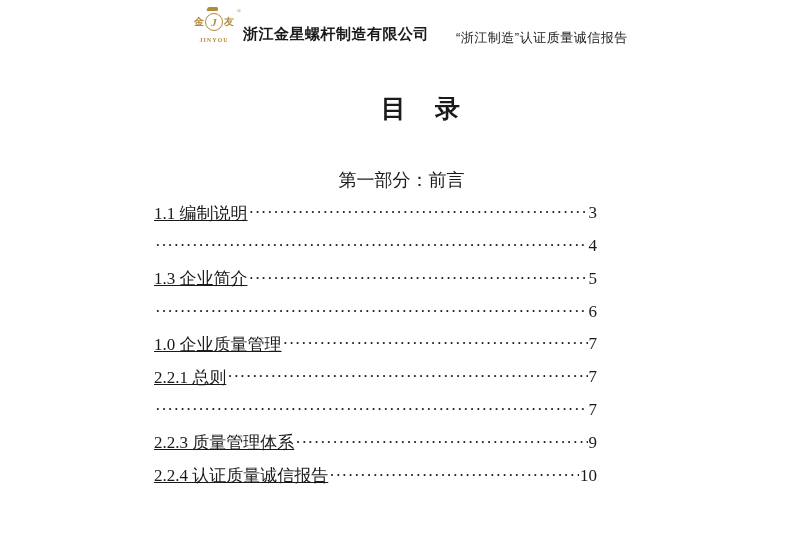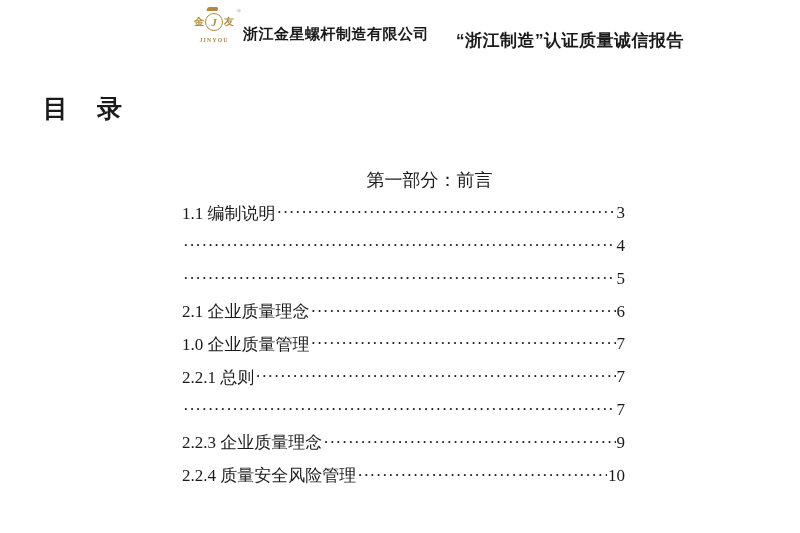"“浙江制造”认证质量诚信报告" .report-title { font-size: 17px -> 13px; font-weight: bold -> normal }
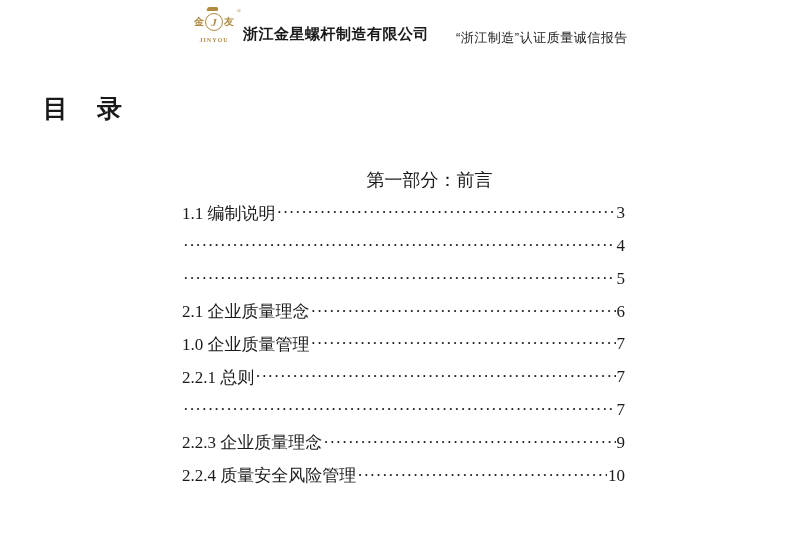"目 录" .doc-title { text-align: none -> center }
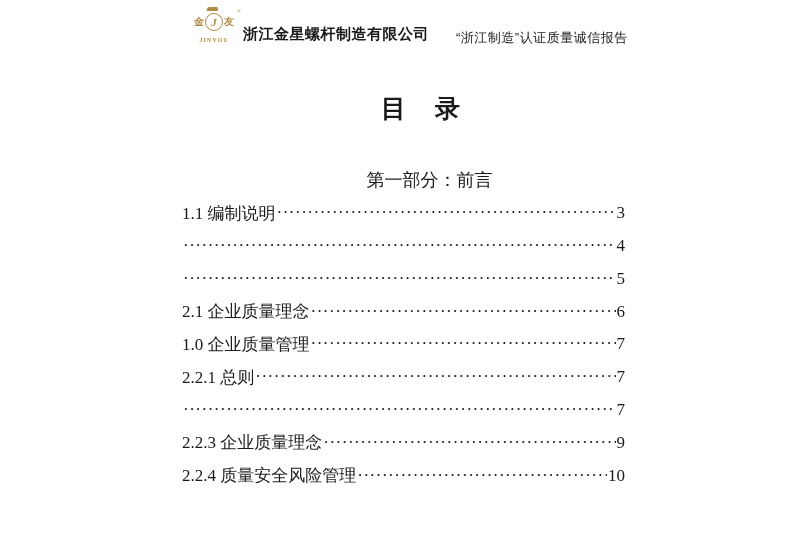"第一部分：前言" .toc { left: 182px -> 154px }
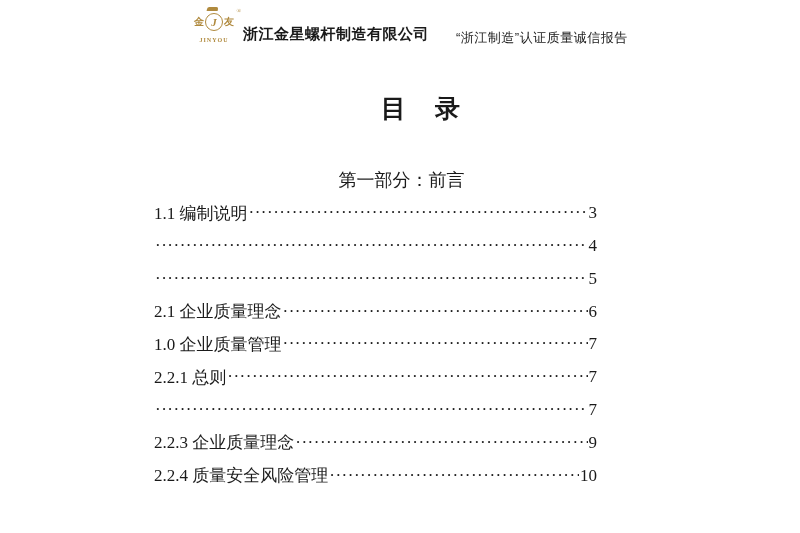"1.1 编制说明" .toc-label { text-decoration: none -> underline }
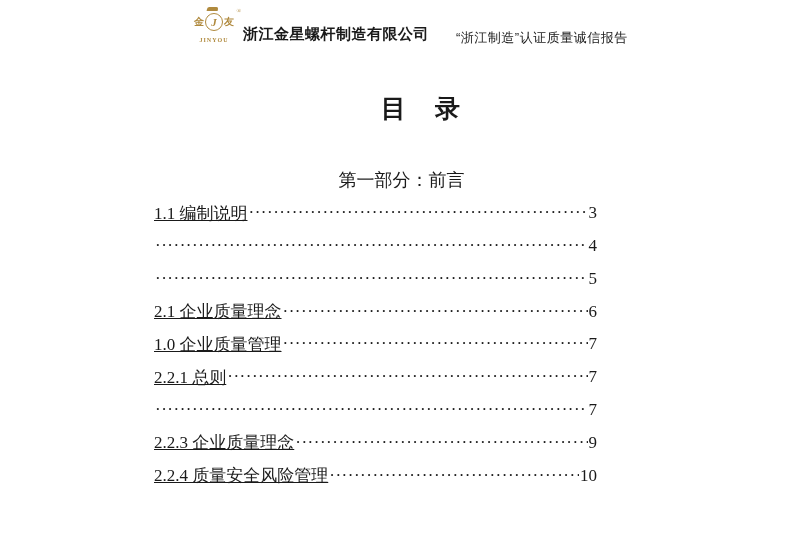"1.3 企业简介" span.toc-label { html: none -> <span>1.3 企业简介</span> }
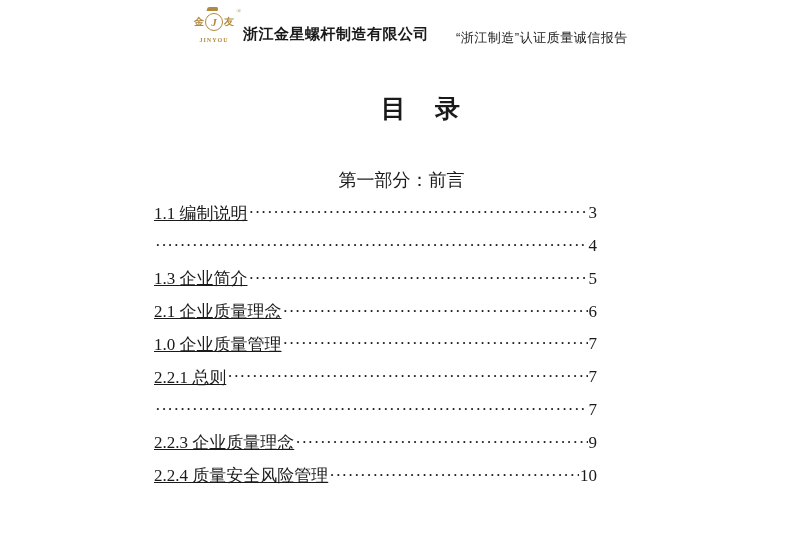"2.1 企业质量理念" span.toc-label { html: <span>2.1 企业质量理念</span> -> none }
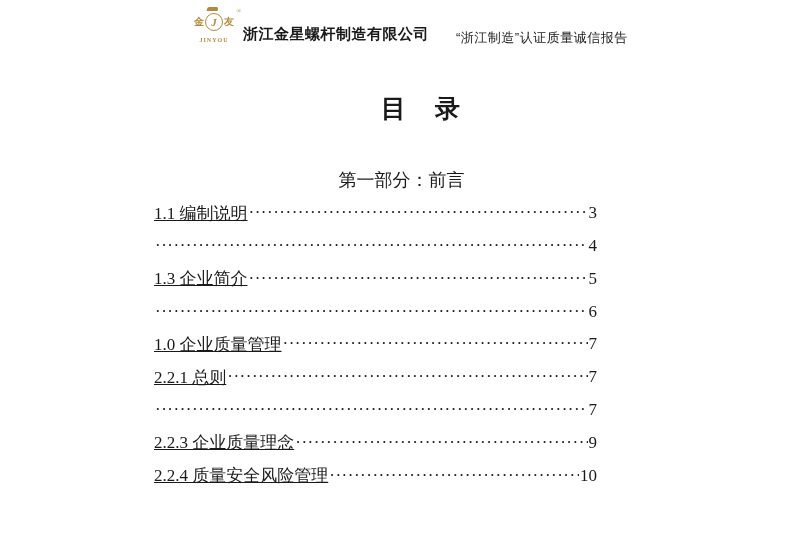"2.2.3 企业质量理念" span.toc-label { text: 企业质量理念 -> 质量管理体系 }
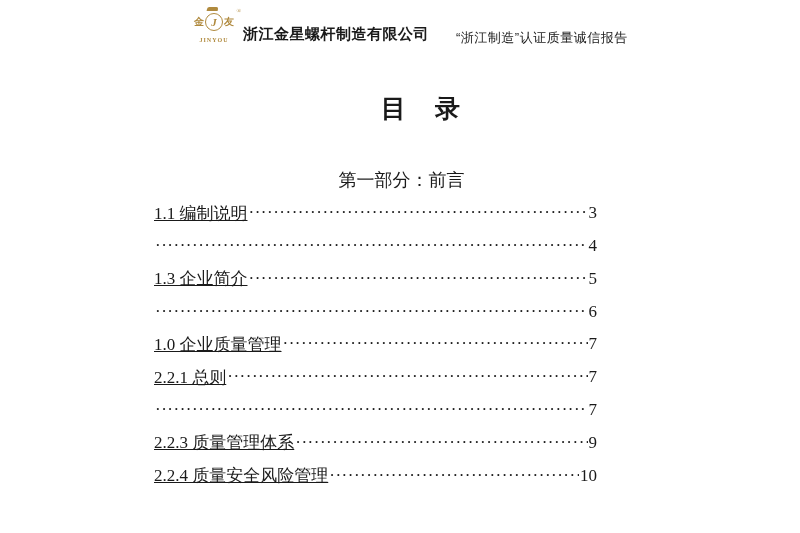"2.2.4 质量安全风险管理" span.toc-label { text: 质量安全风险管理 -> 认证质量诚信报告 }
